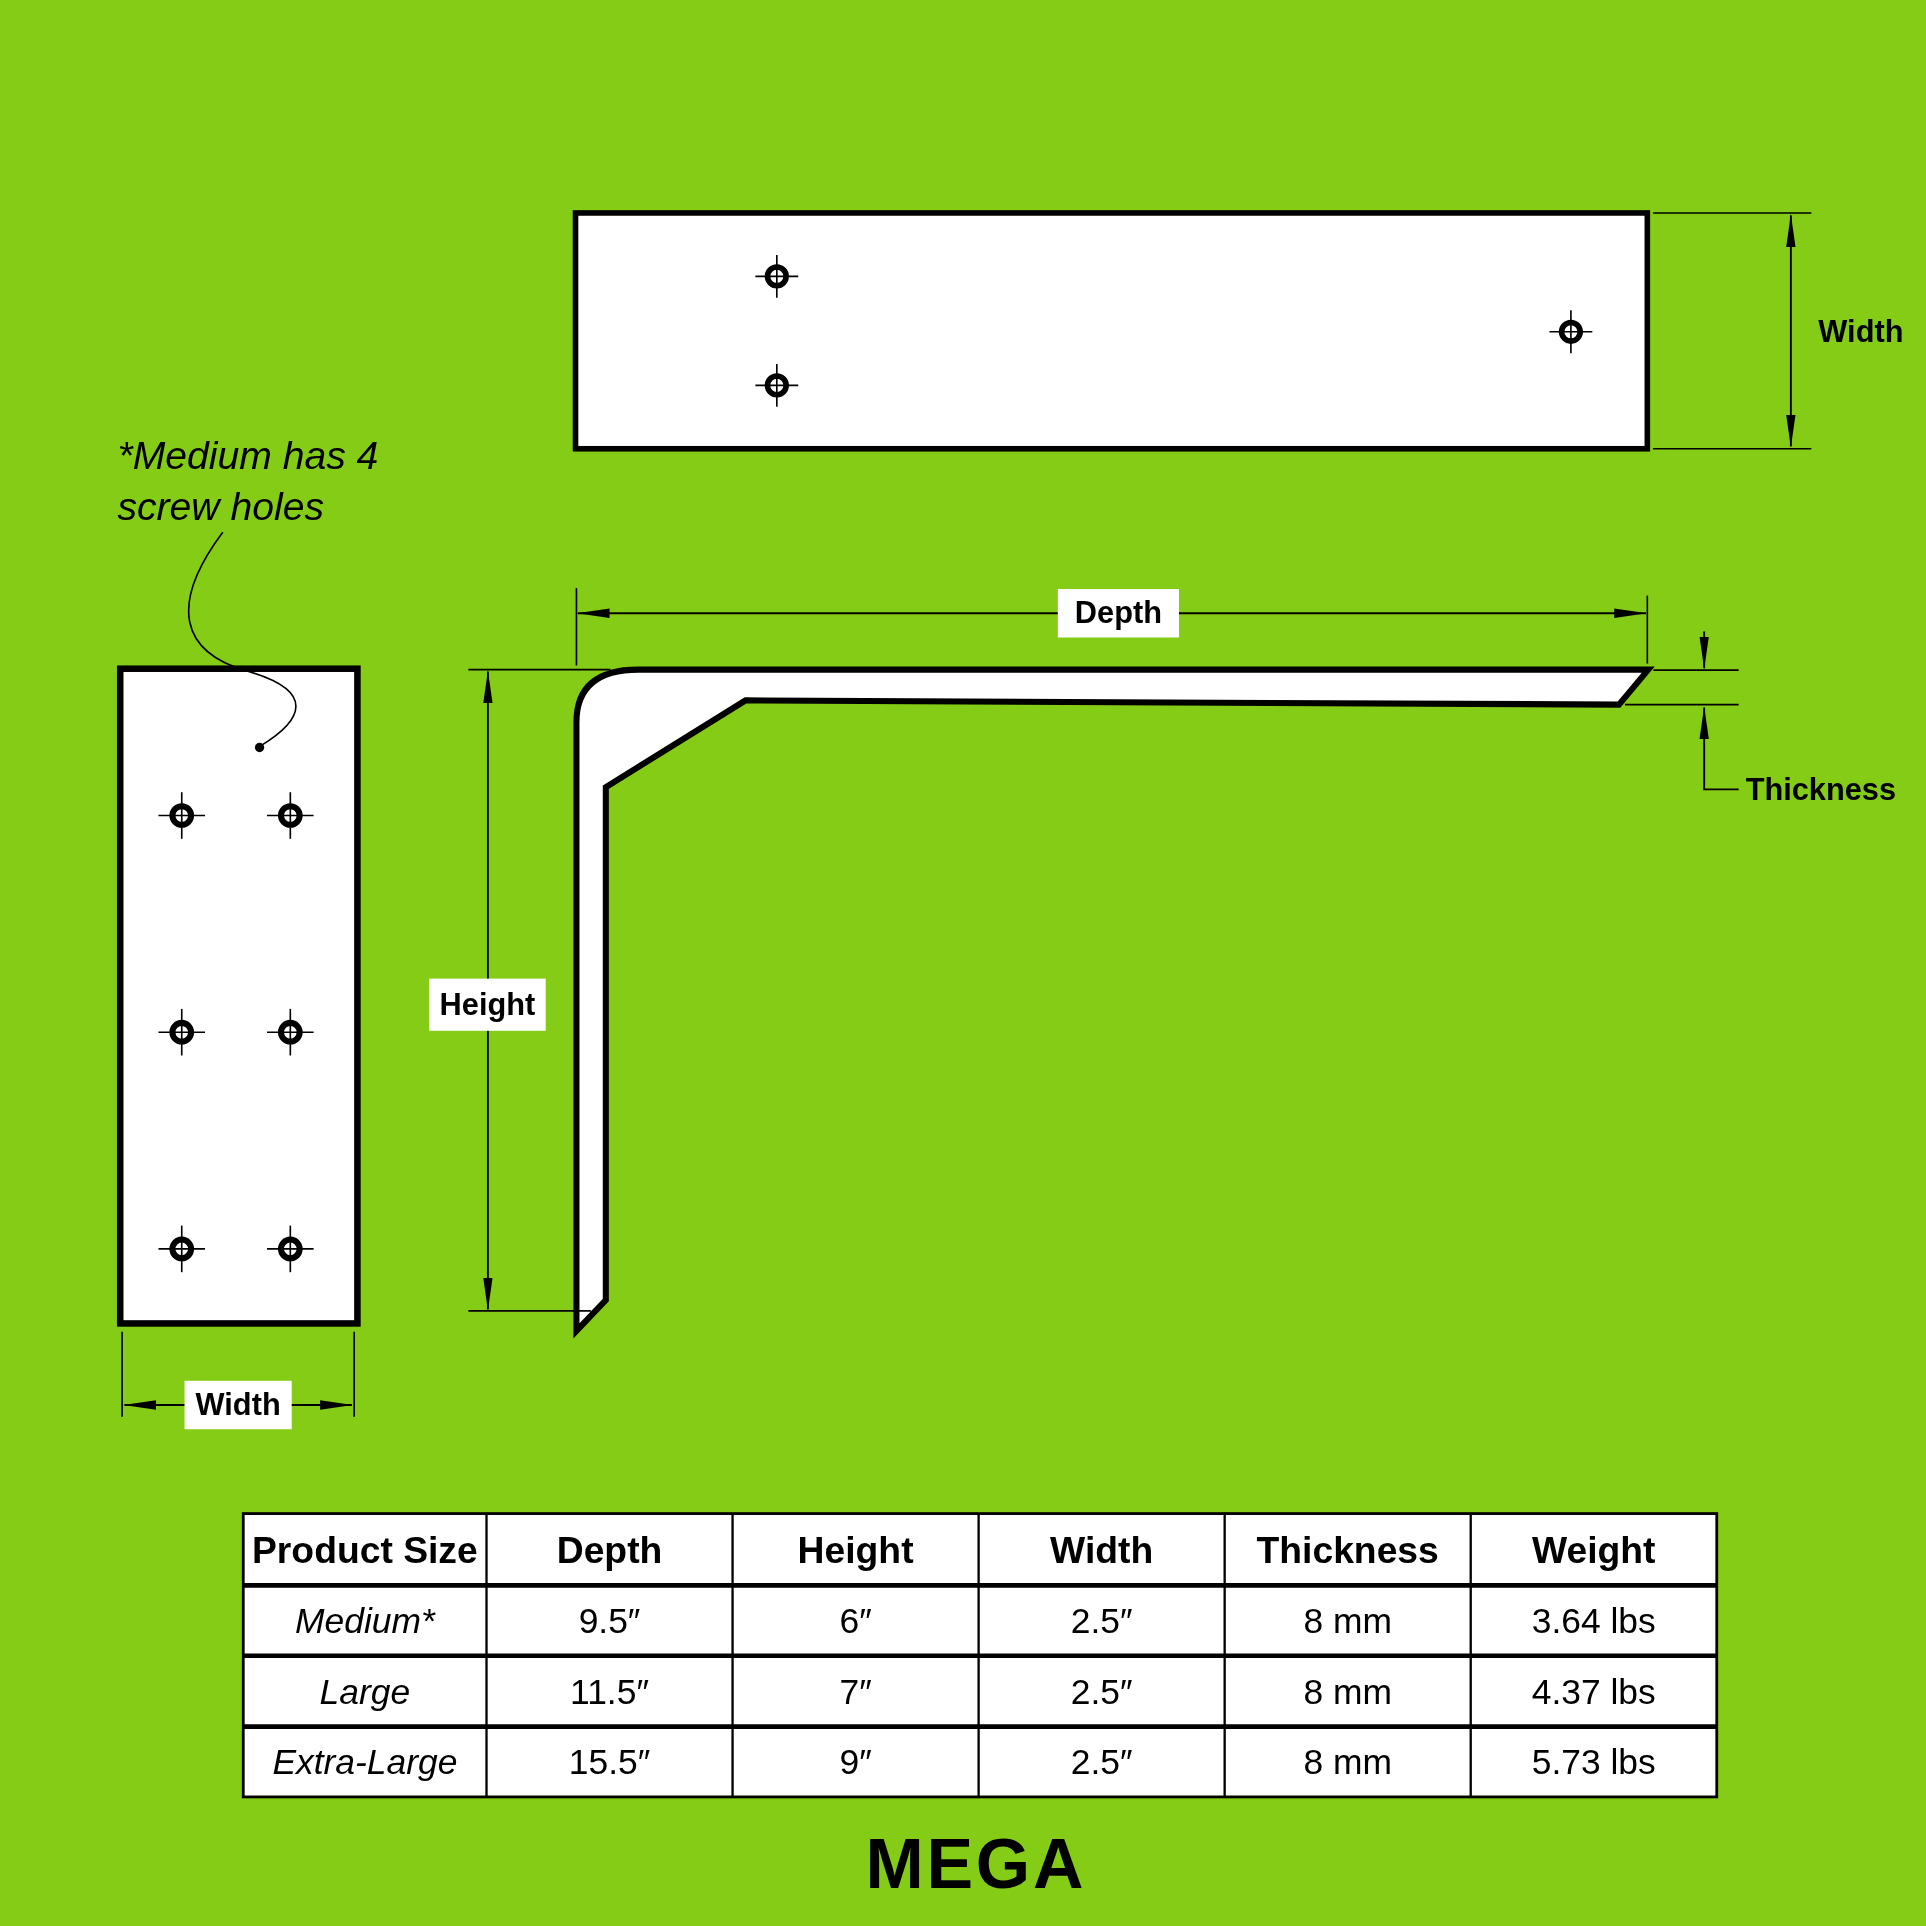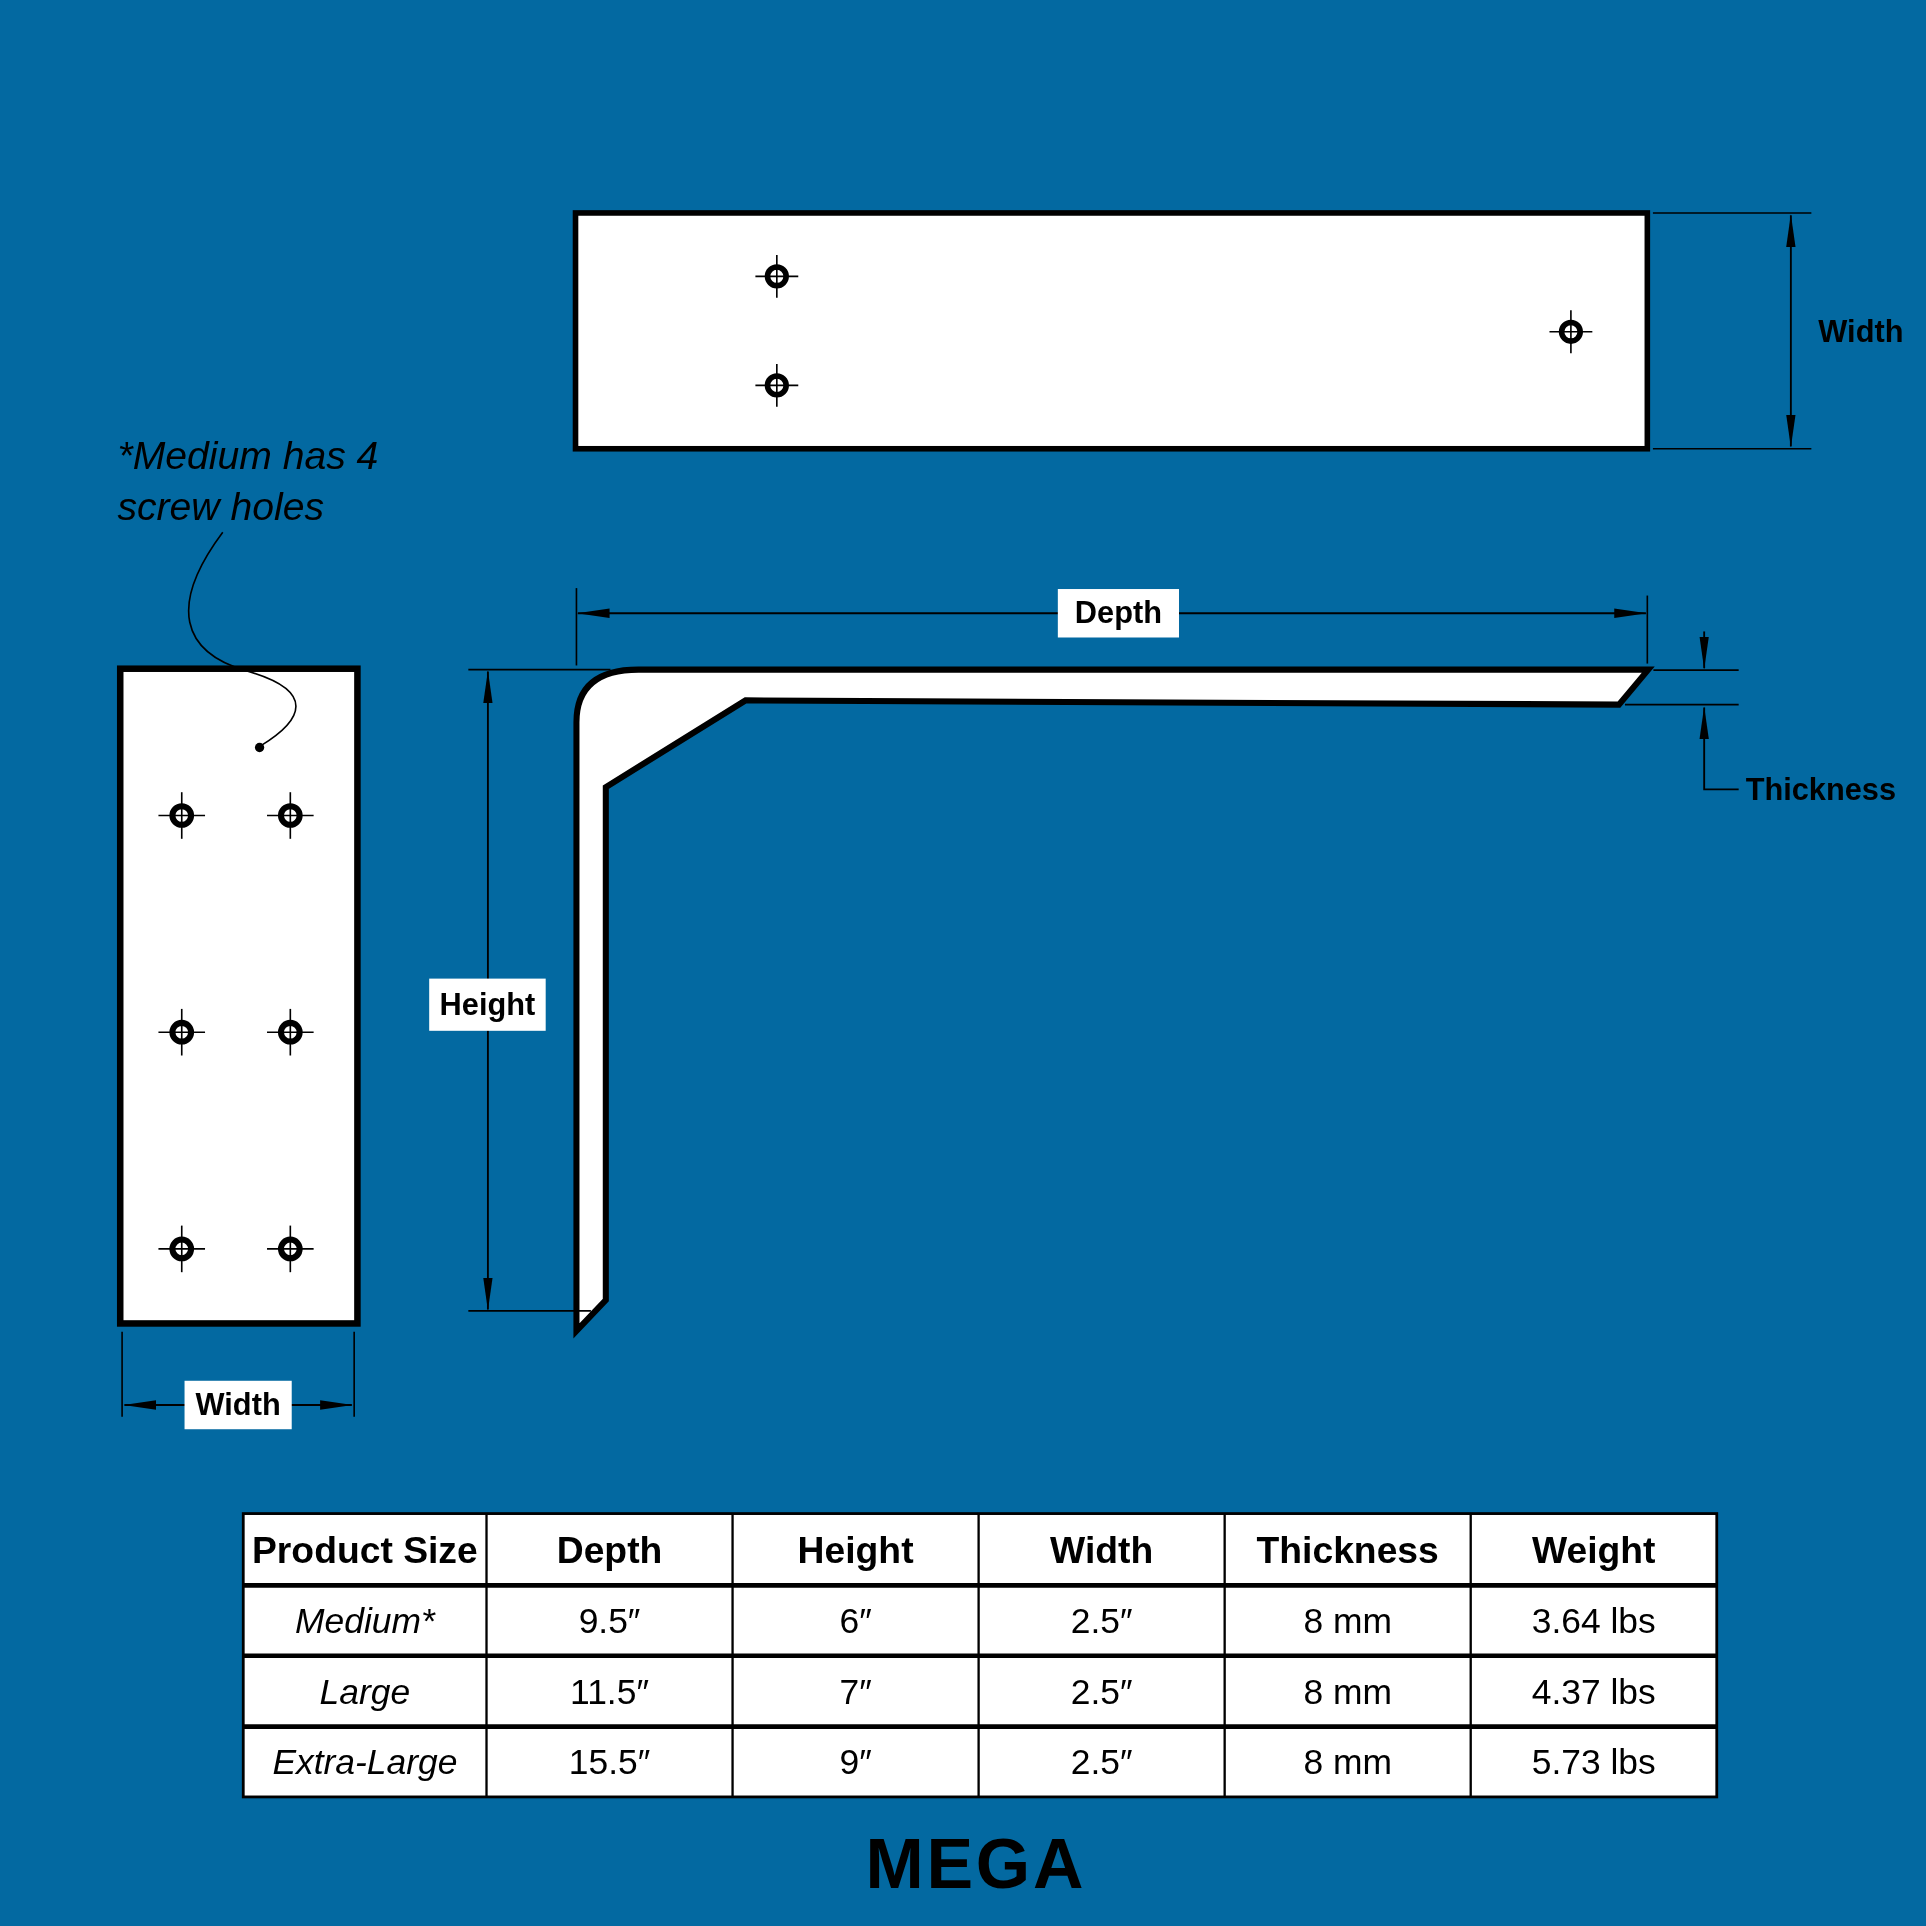"Width" .page { background: #0369a1 -> #84cc16 }
